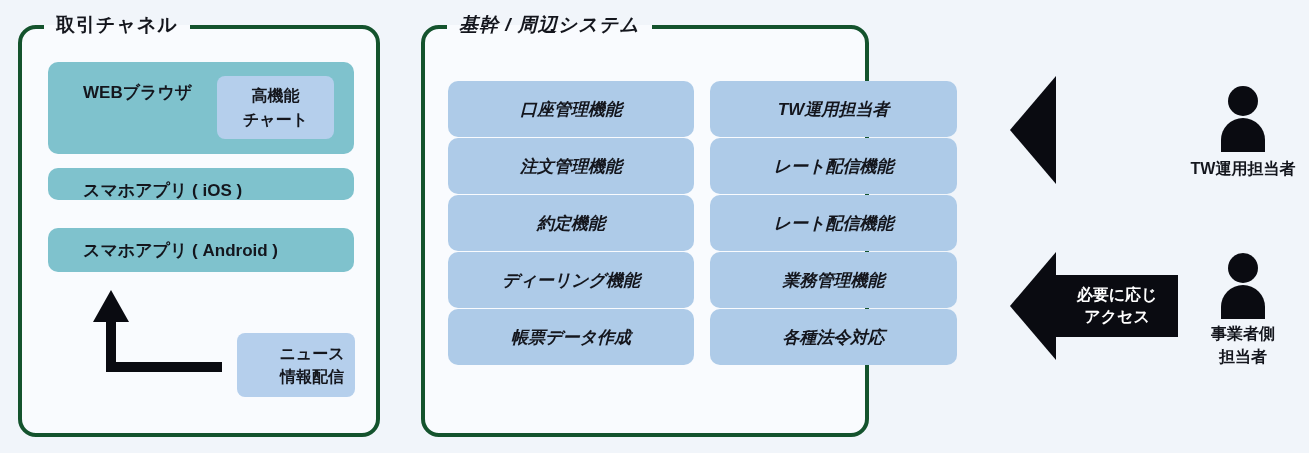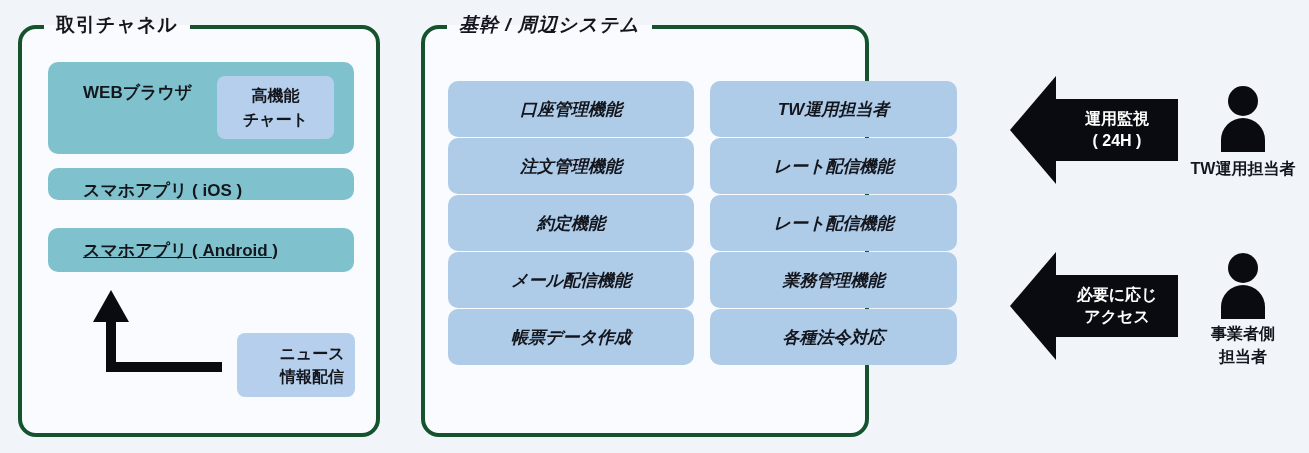"運用監視" div.body { html: <div>運用監視 ( 24H )</div> -> none }
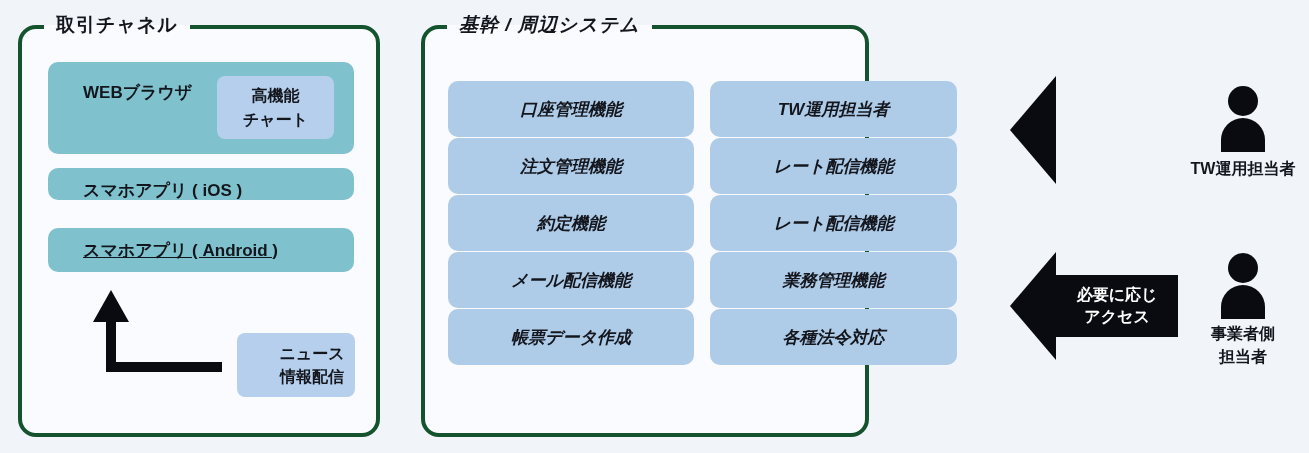"スマホアプリ ( Android )" span.lbl { text-decoration: underline -> none }
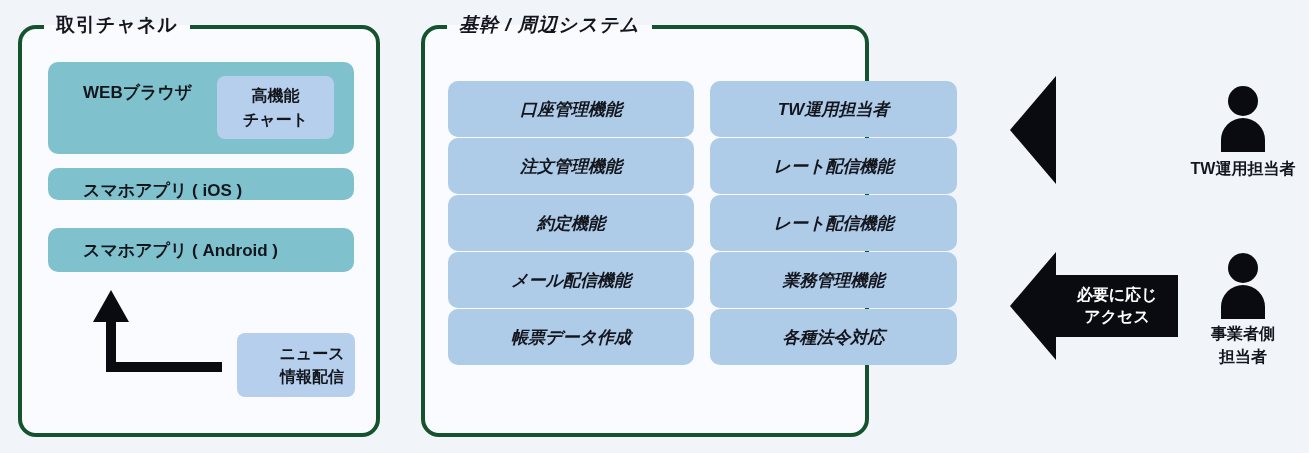"メール配信機能" div.fn-box { text: メール配信 -> ディーリング }
